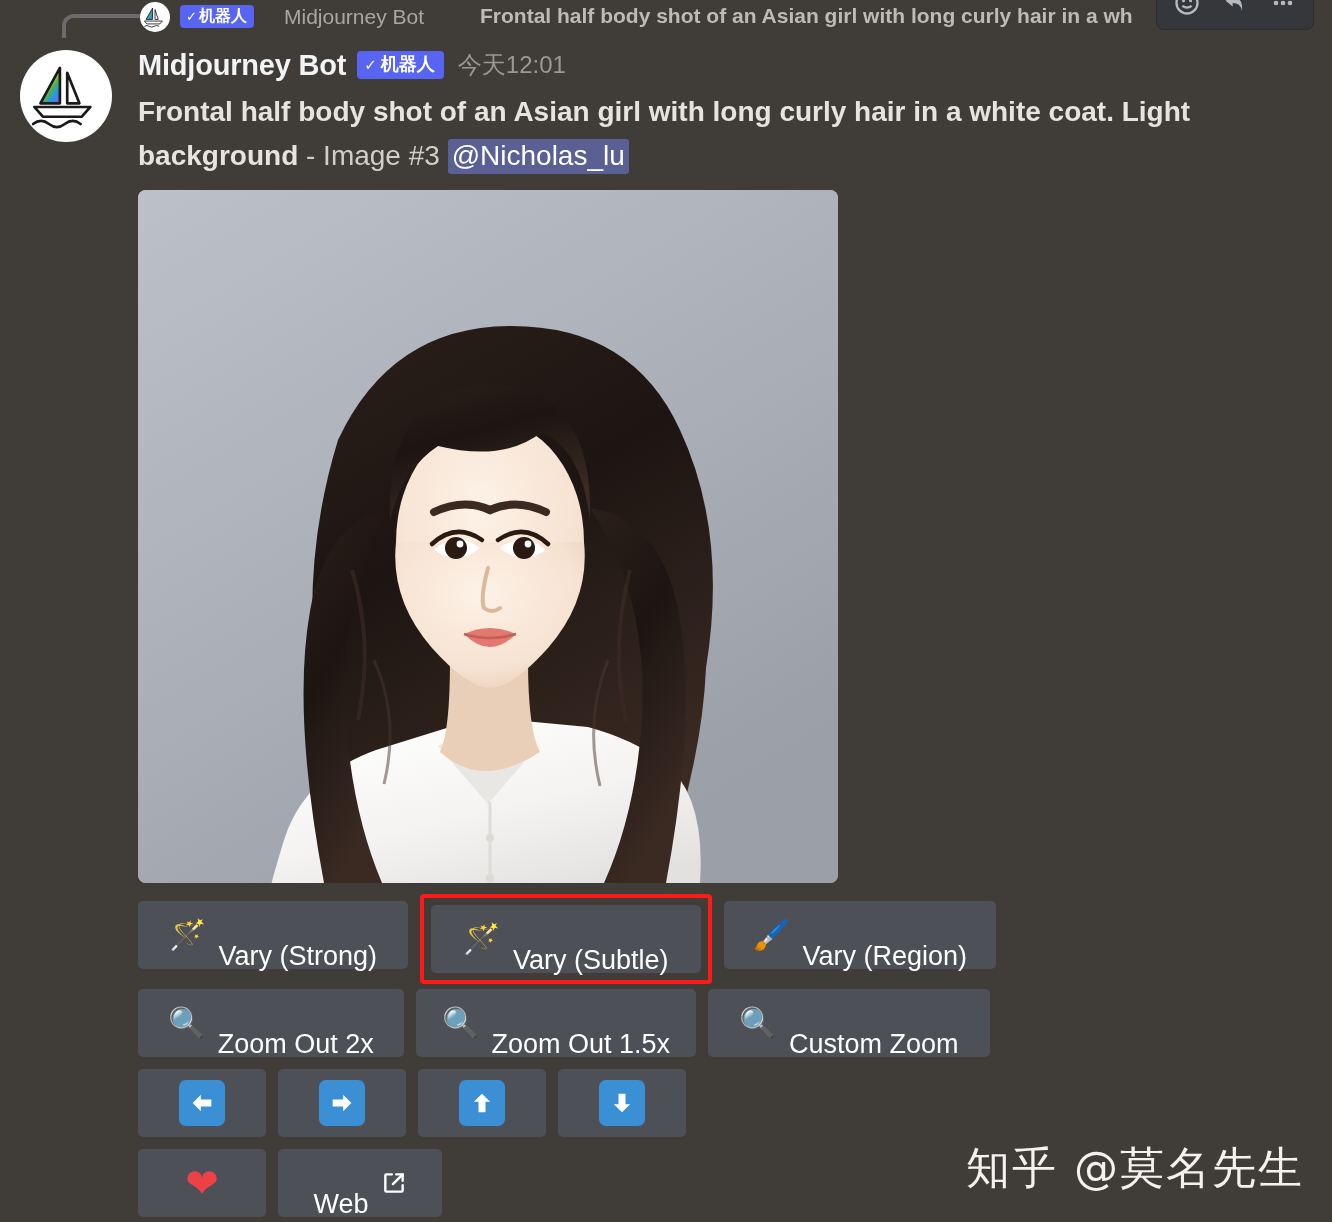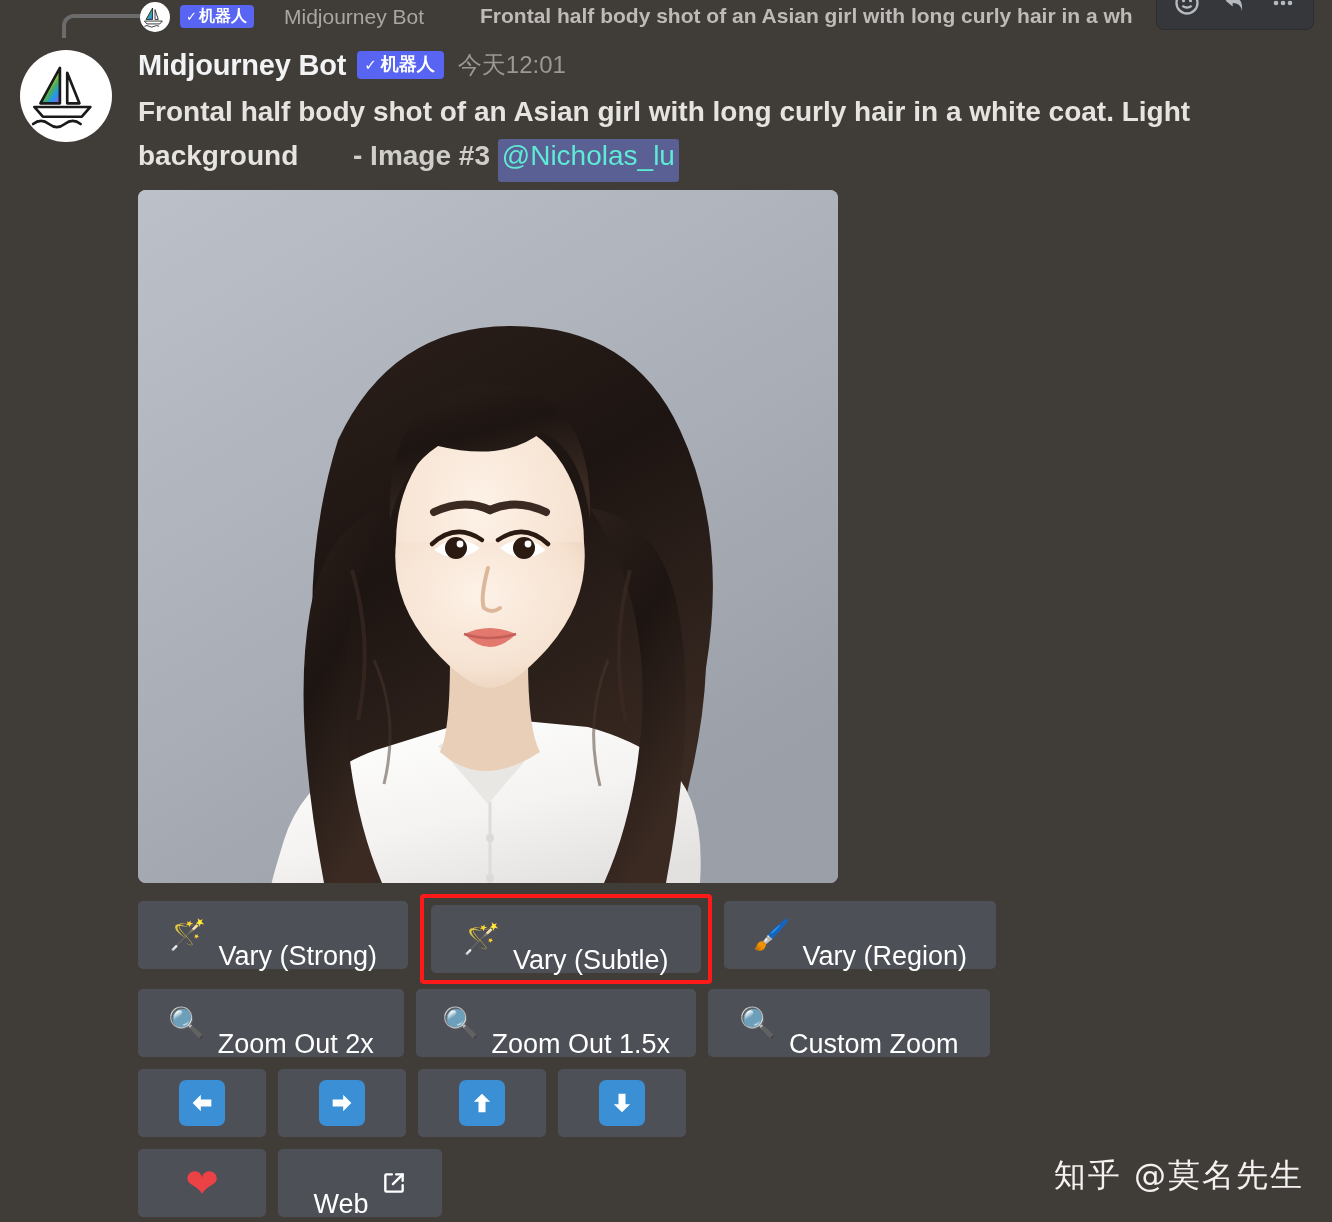"- Image #3" .suffix { font-weight: 700 -> 400; margin-left: 47px -> none }
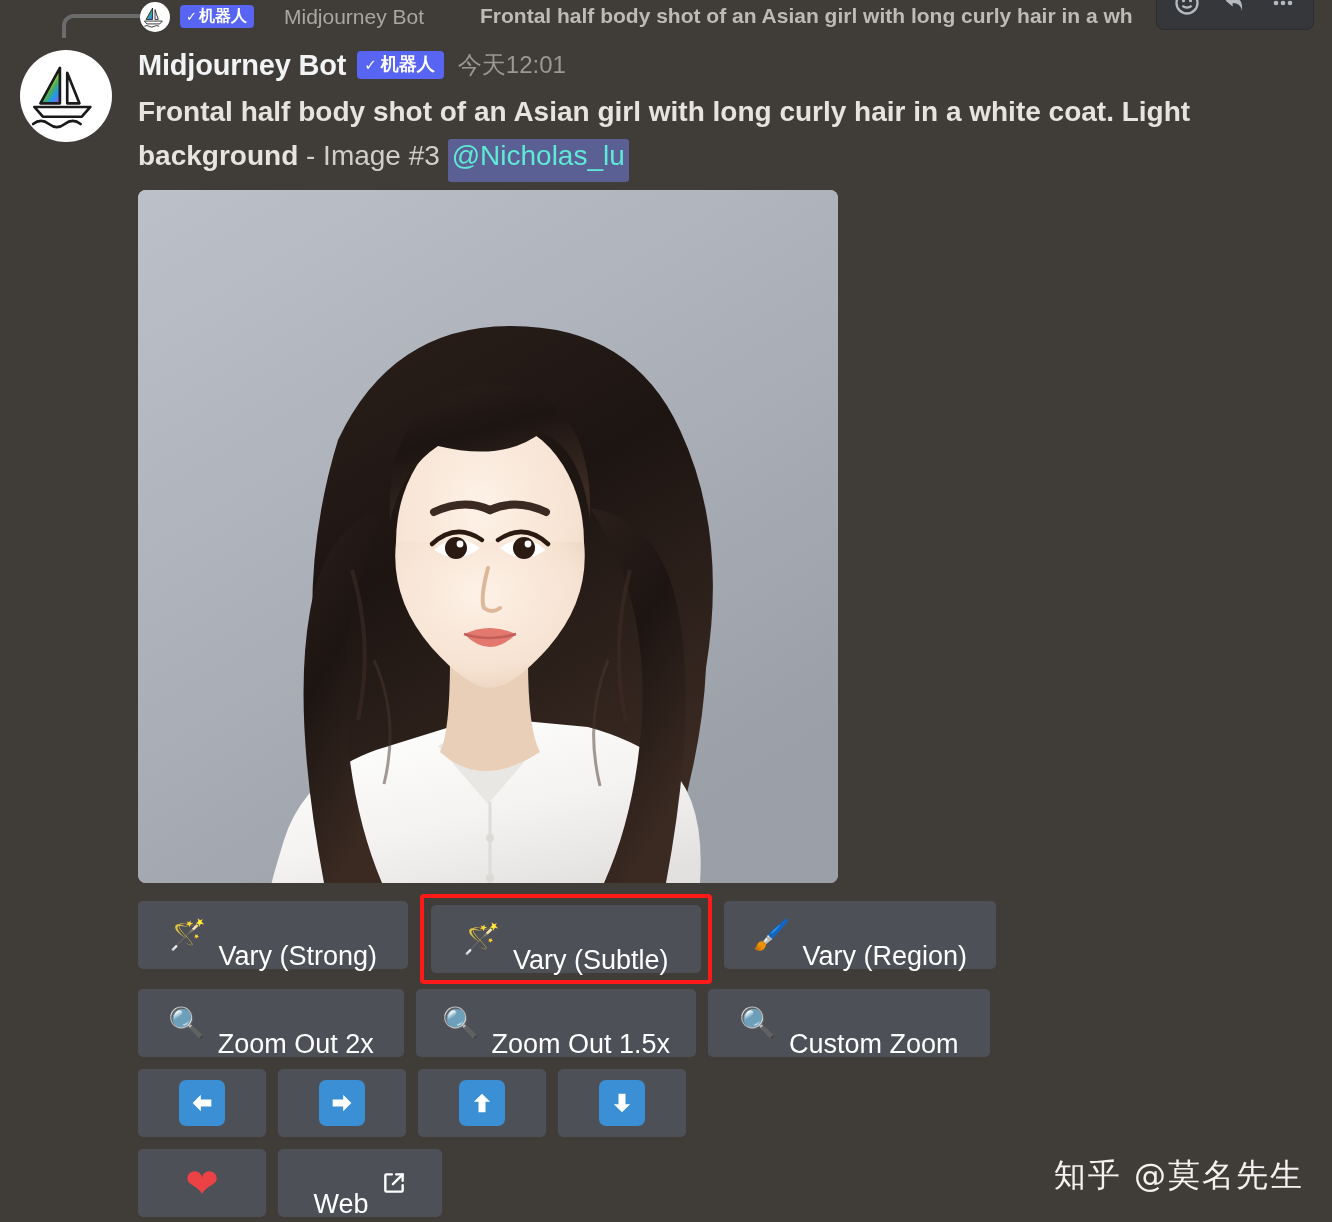"@Nicholas_lu" .mention { color: #5eead4 -> #ffffff; padding: 1px 4px 11px 4px -> 1px 4px 3px 4px }
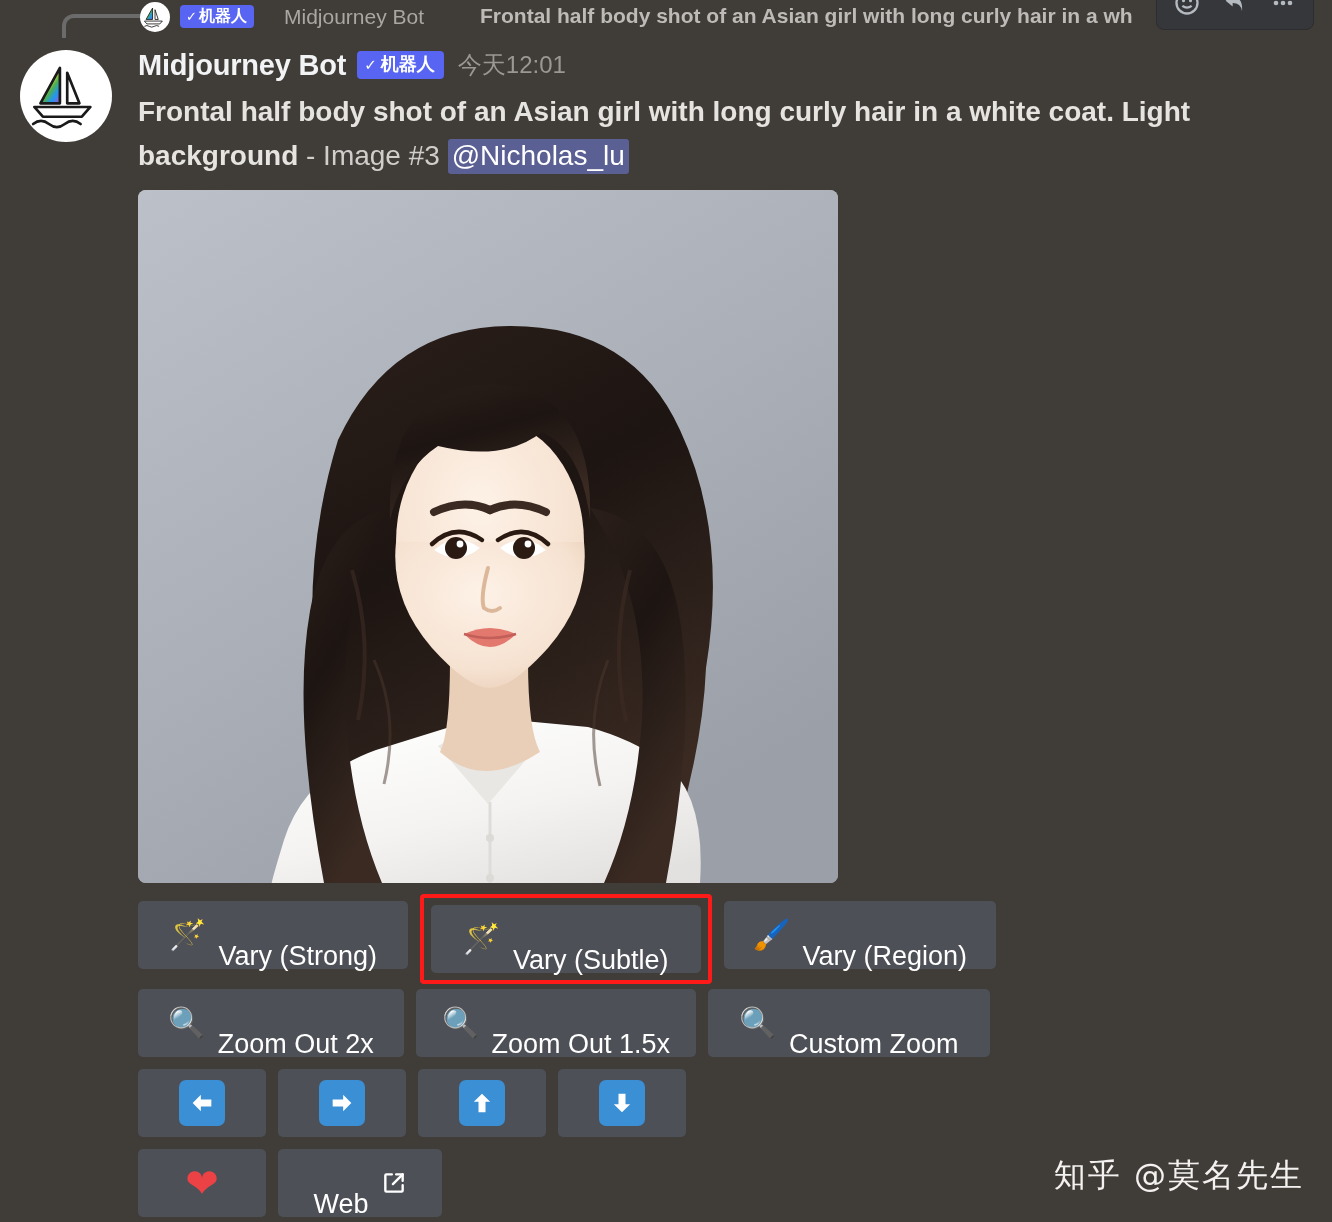"知乎 @莫名先生" .watermark { font-size: 32px -> 44px }
